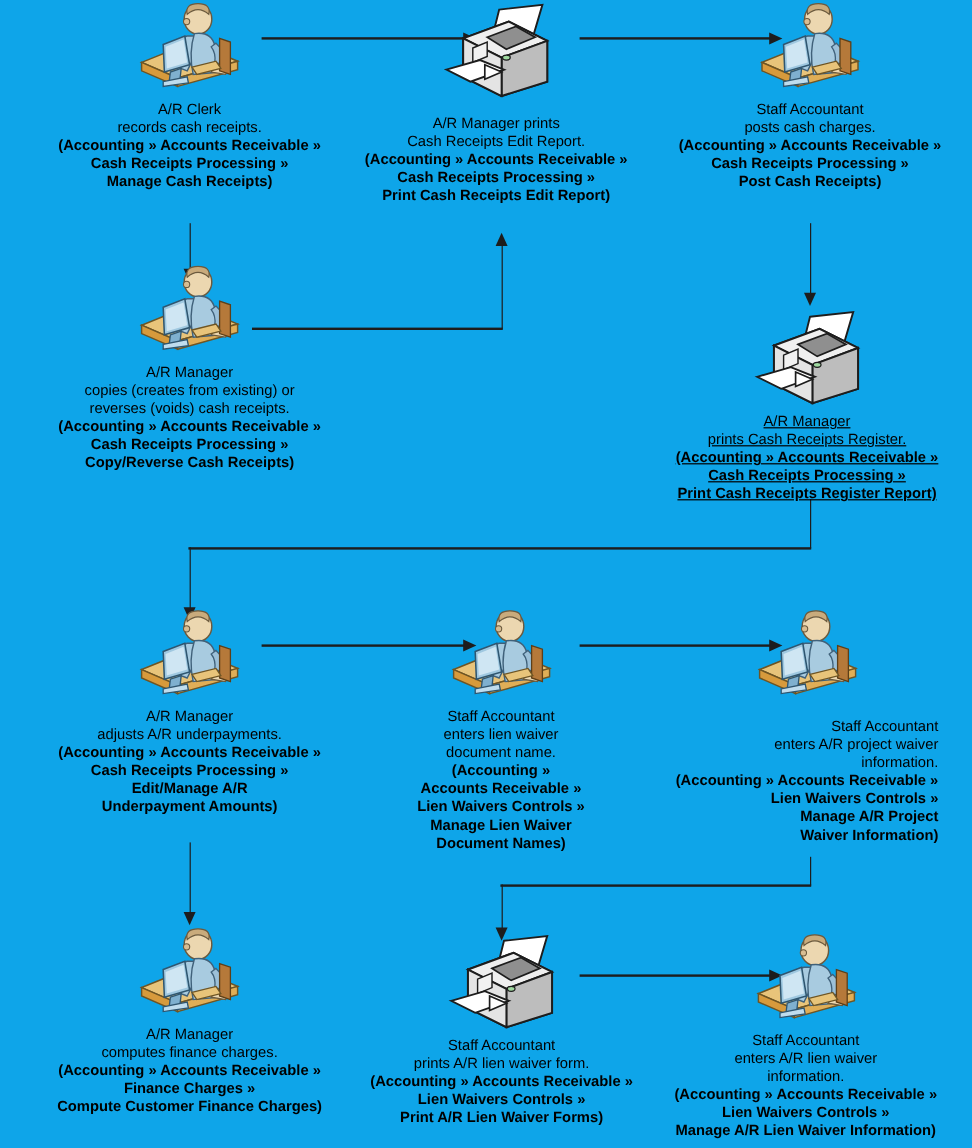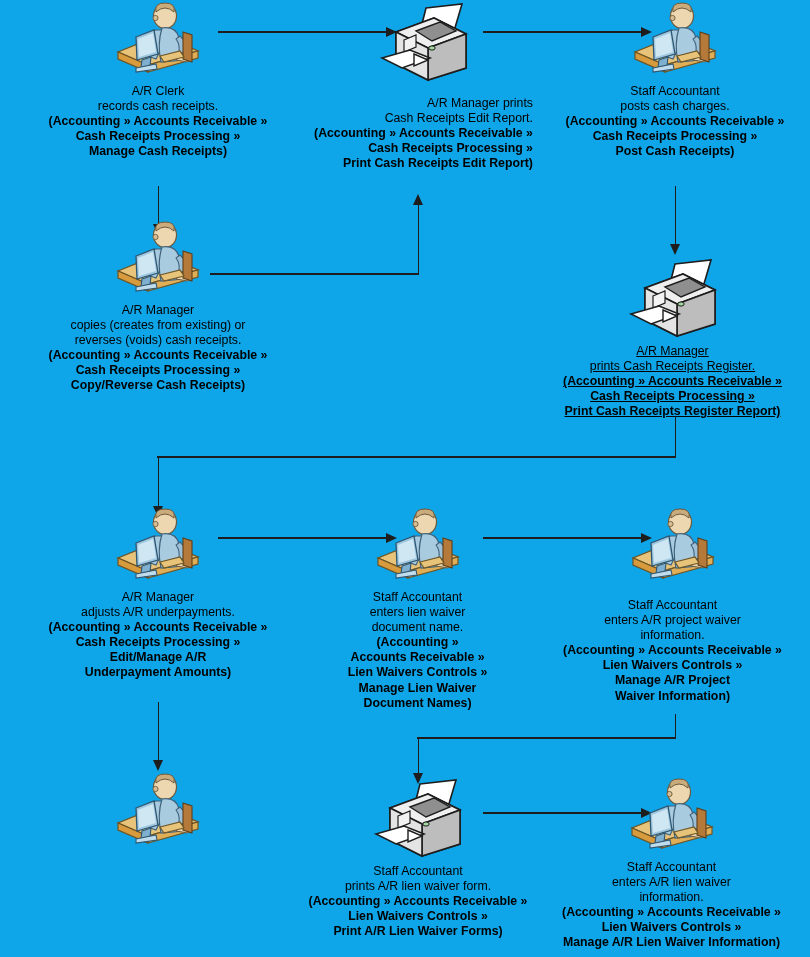"A/R Manager prints Cash Receipts Edit" div.node { left: 291px -> 281px; text-align: right -> none }
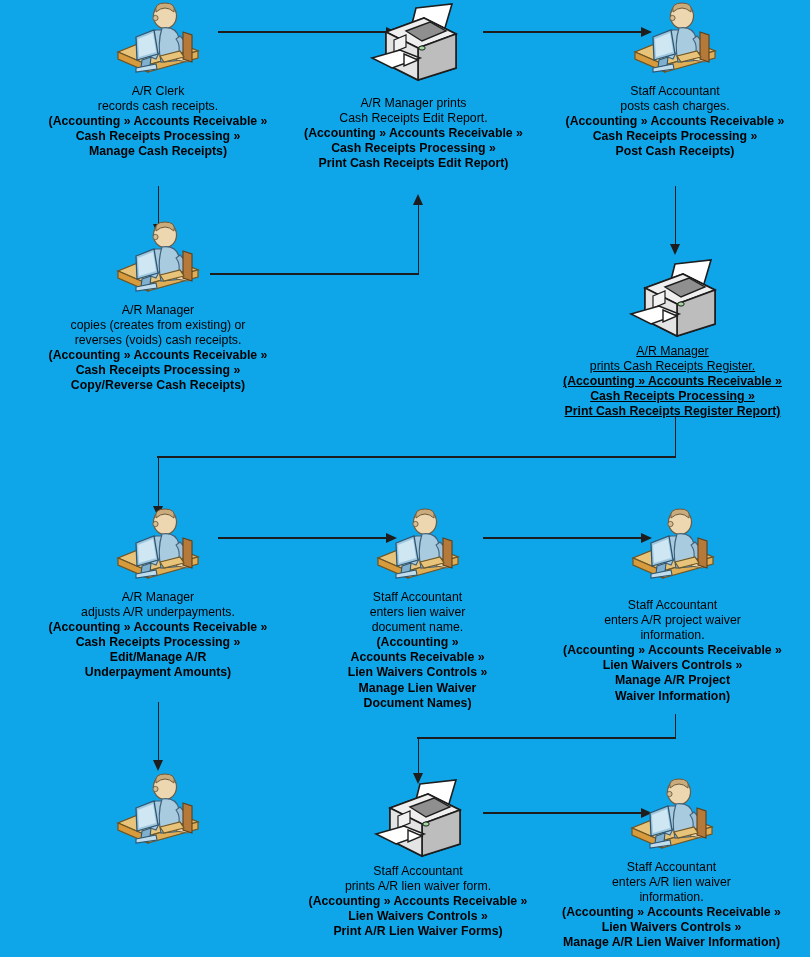"Staff Accountant enters A/R project" div.caption { text-align: none -> right }
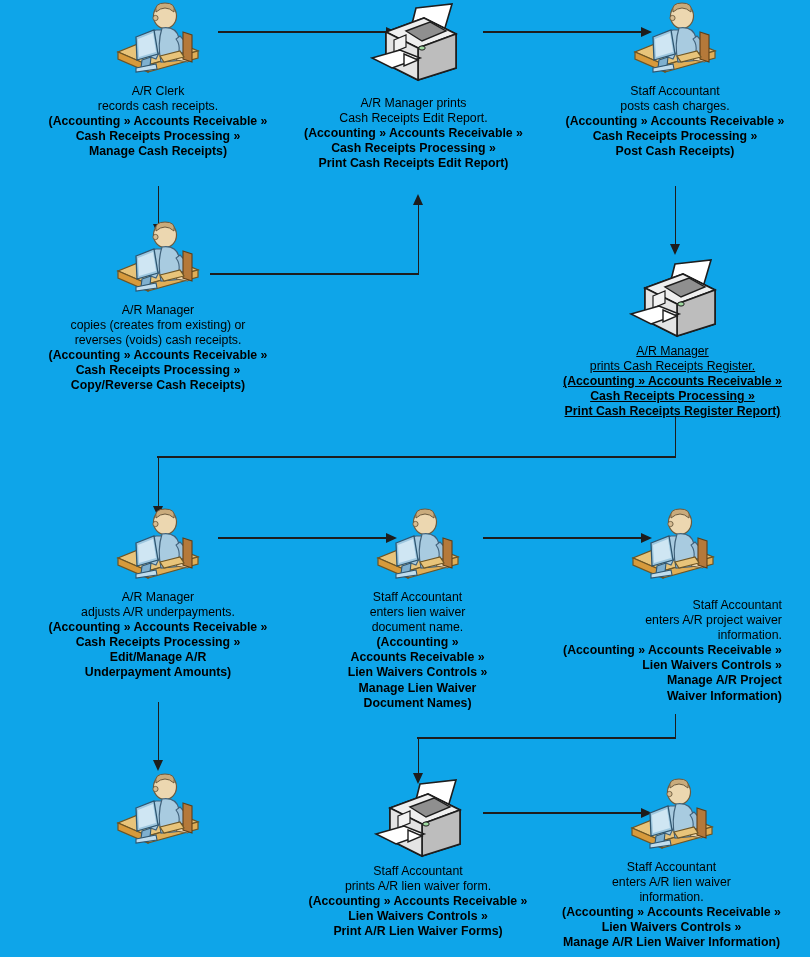"A/R Manager computes finance charges." div.caption { html: none -> <div><span>A/R Manager</span><span> </span><span>computes finance charges.</span><span> </span><span>(Accounting » Accounts Receivable » Finance Charges » Compute Customer Finance Charges)</span></div> }
